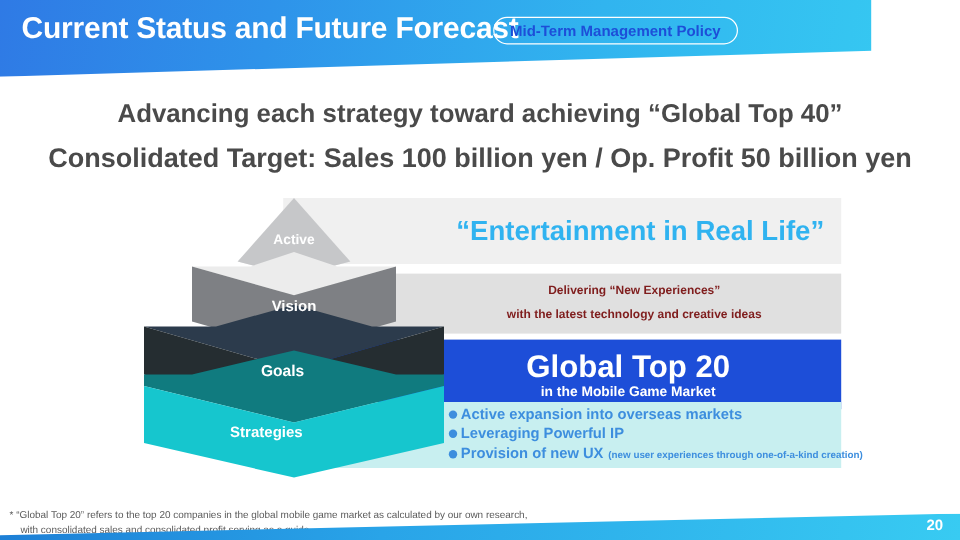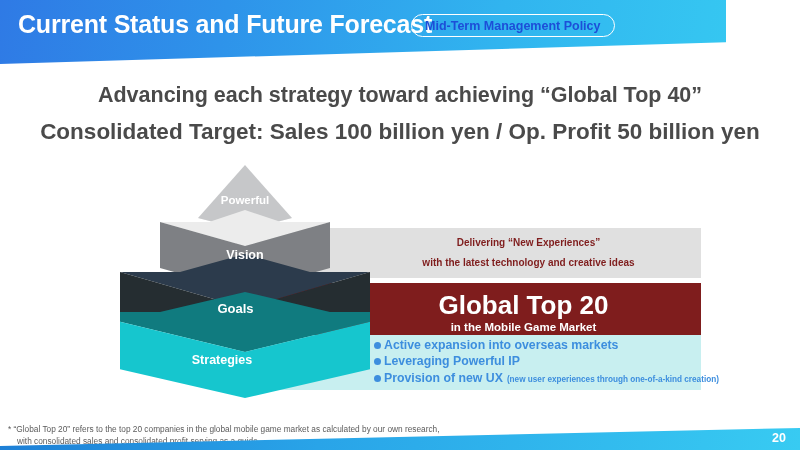"Powerful" div.ptext { text: Powerful -> Active }
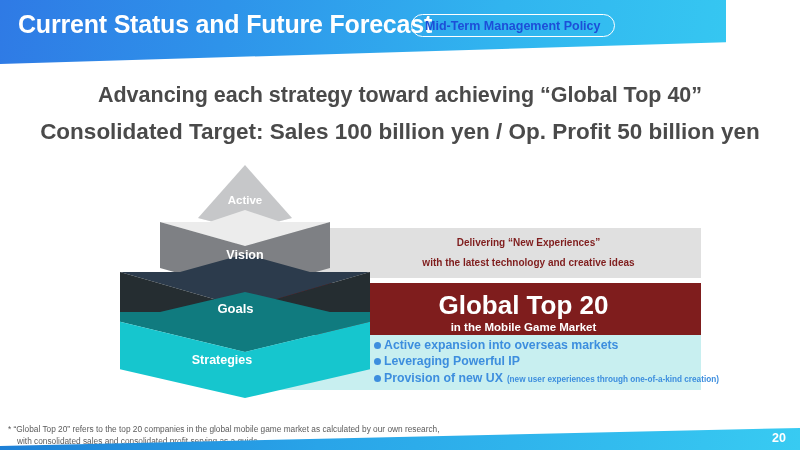"“Entertainment in Real Life”" div.band { html: none -> <div> <div>“Entertainment in Real Life”</div> </div> }
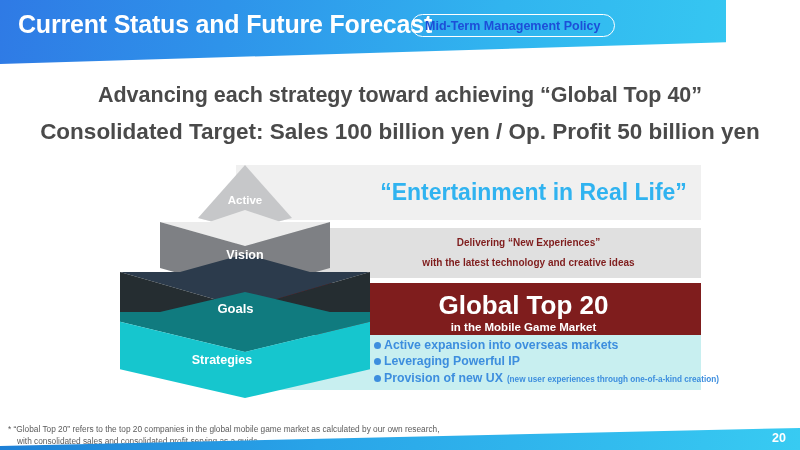"Global Top 20" .band3 { background: #7f1d1d -> #1d4ed8 }
